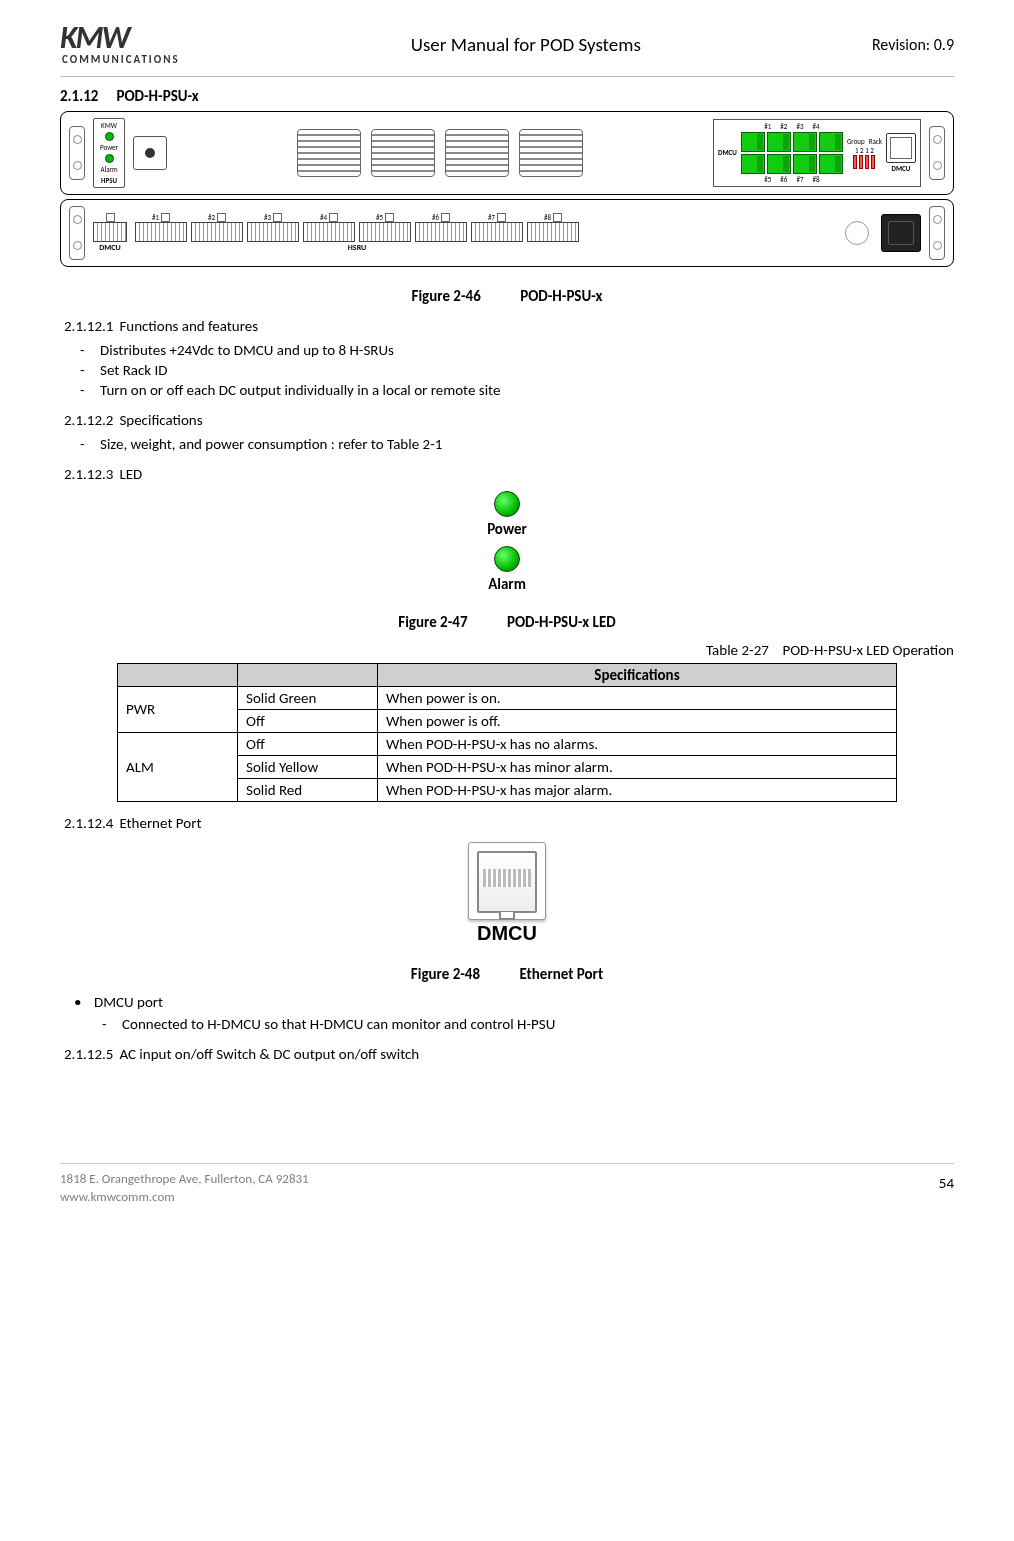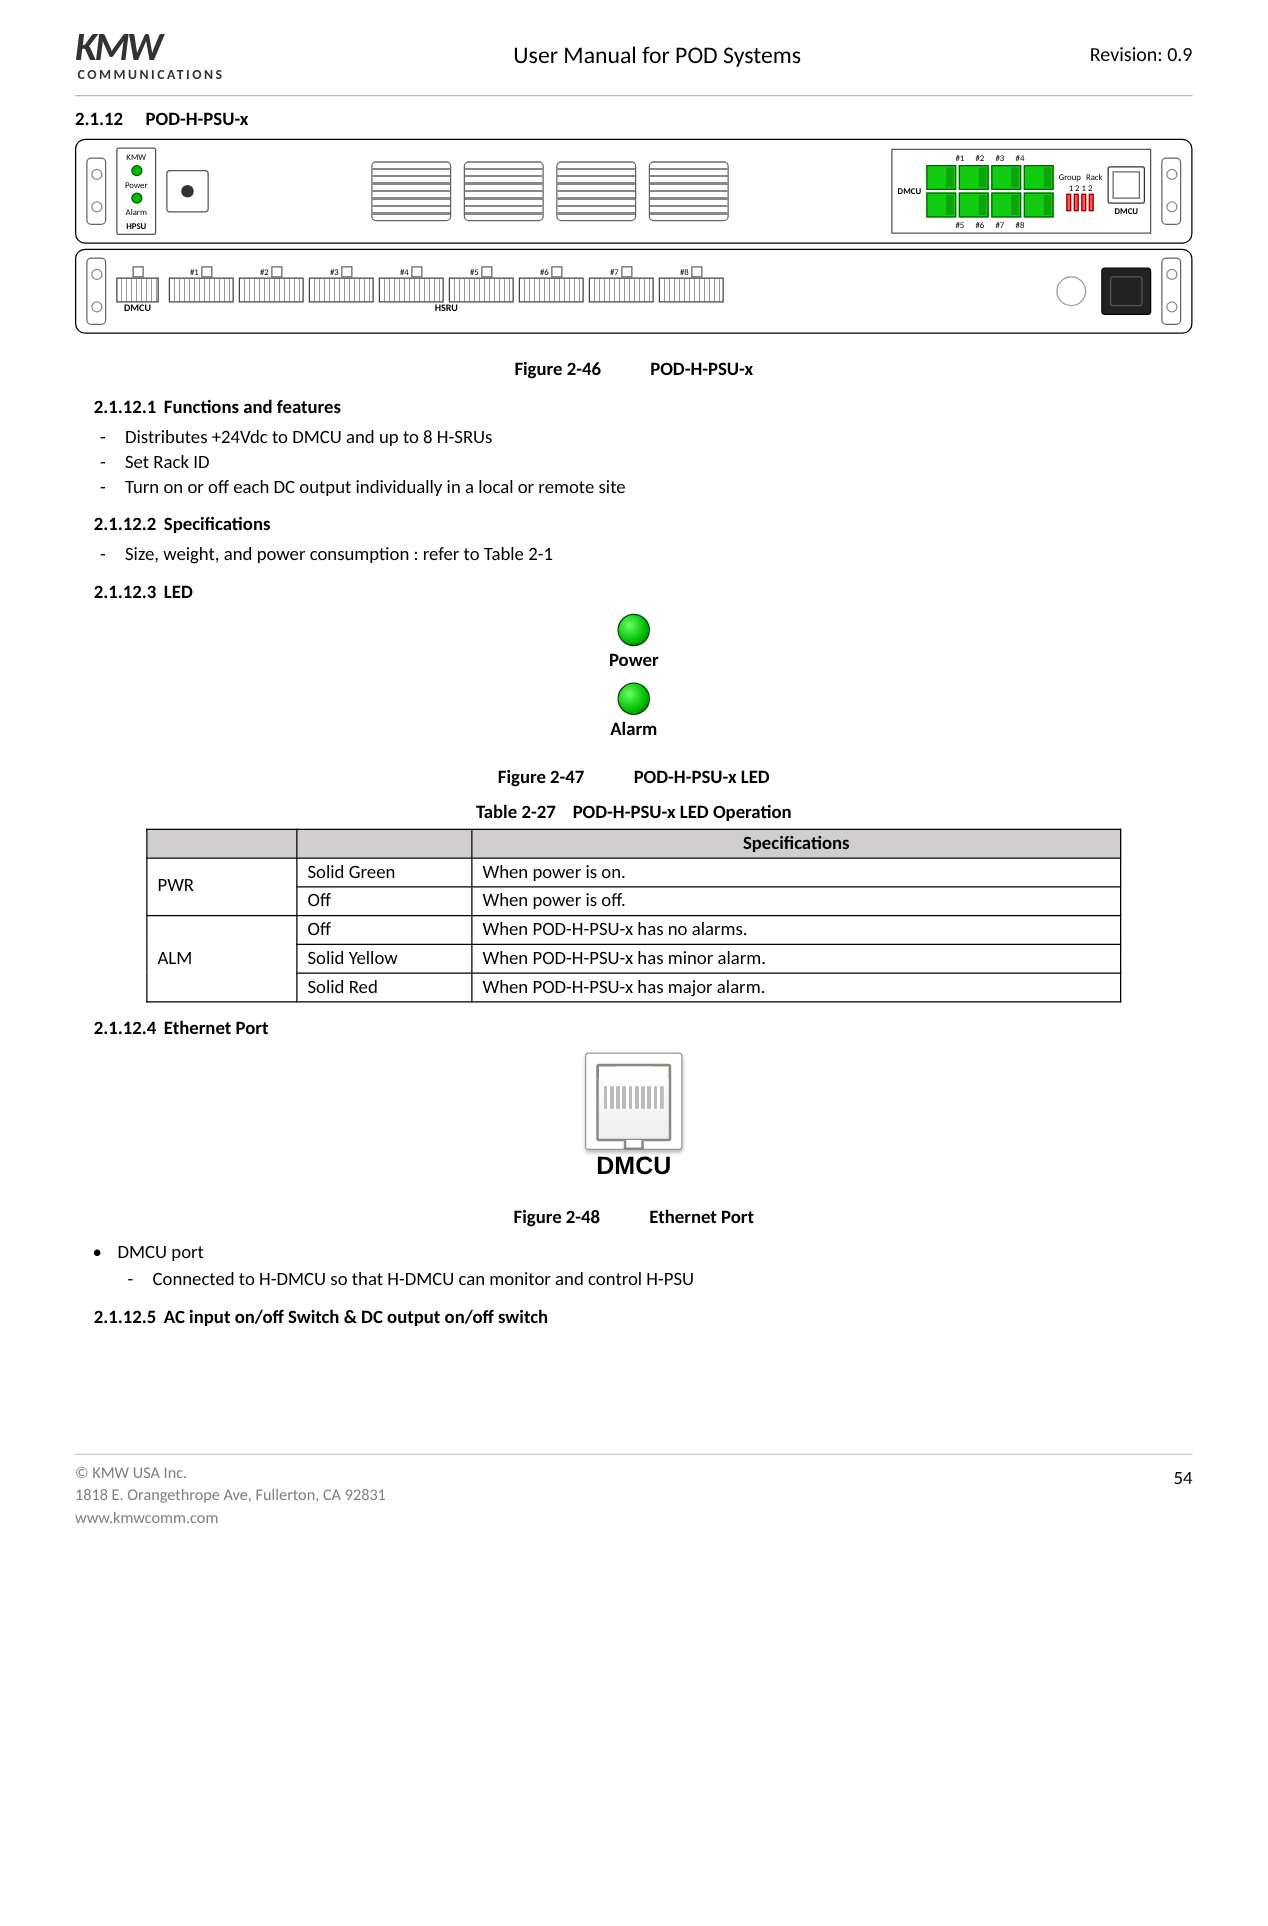"2.1.12.1" .h-sub { font-weight: bold -> normal; margin: 12px 15px 6px -> 12px 4px 6px }
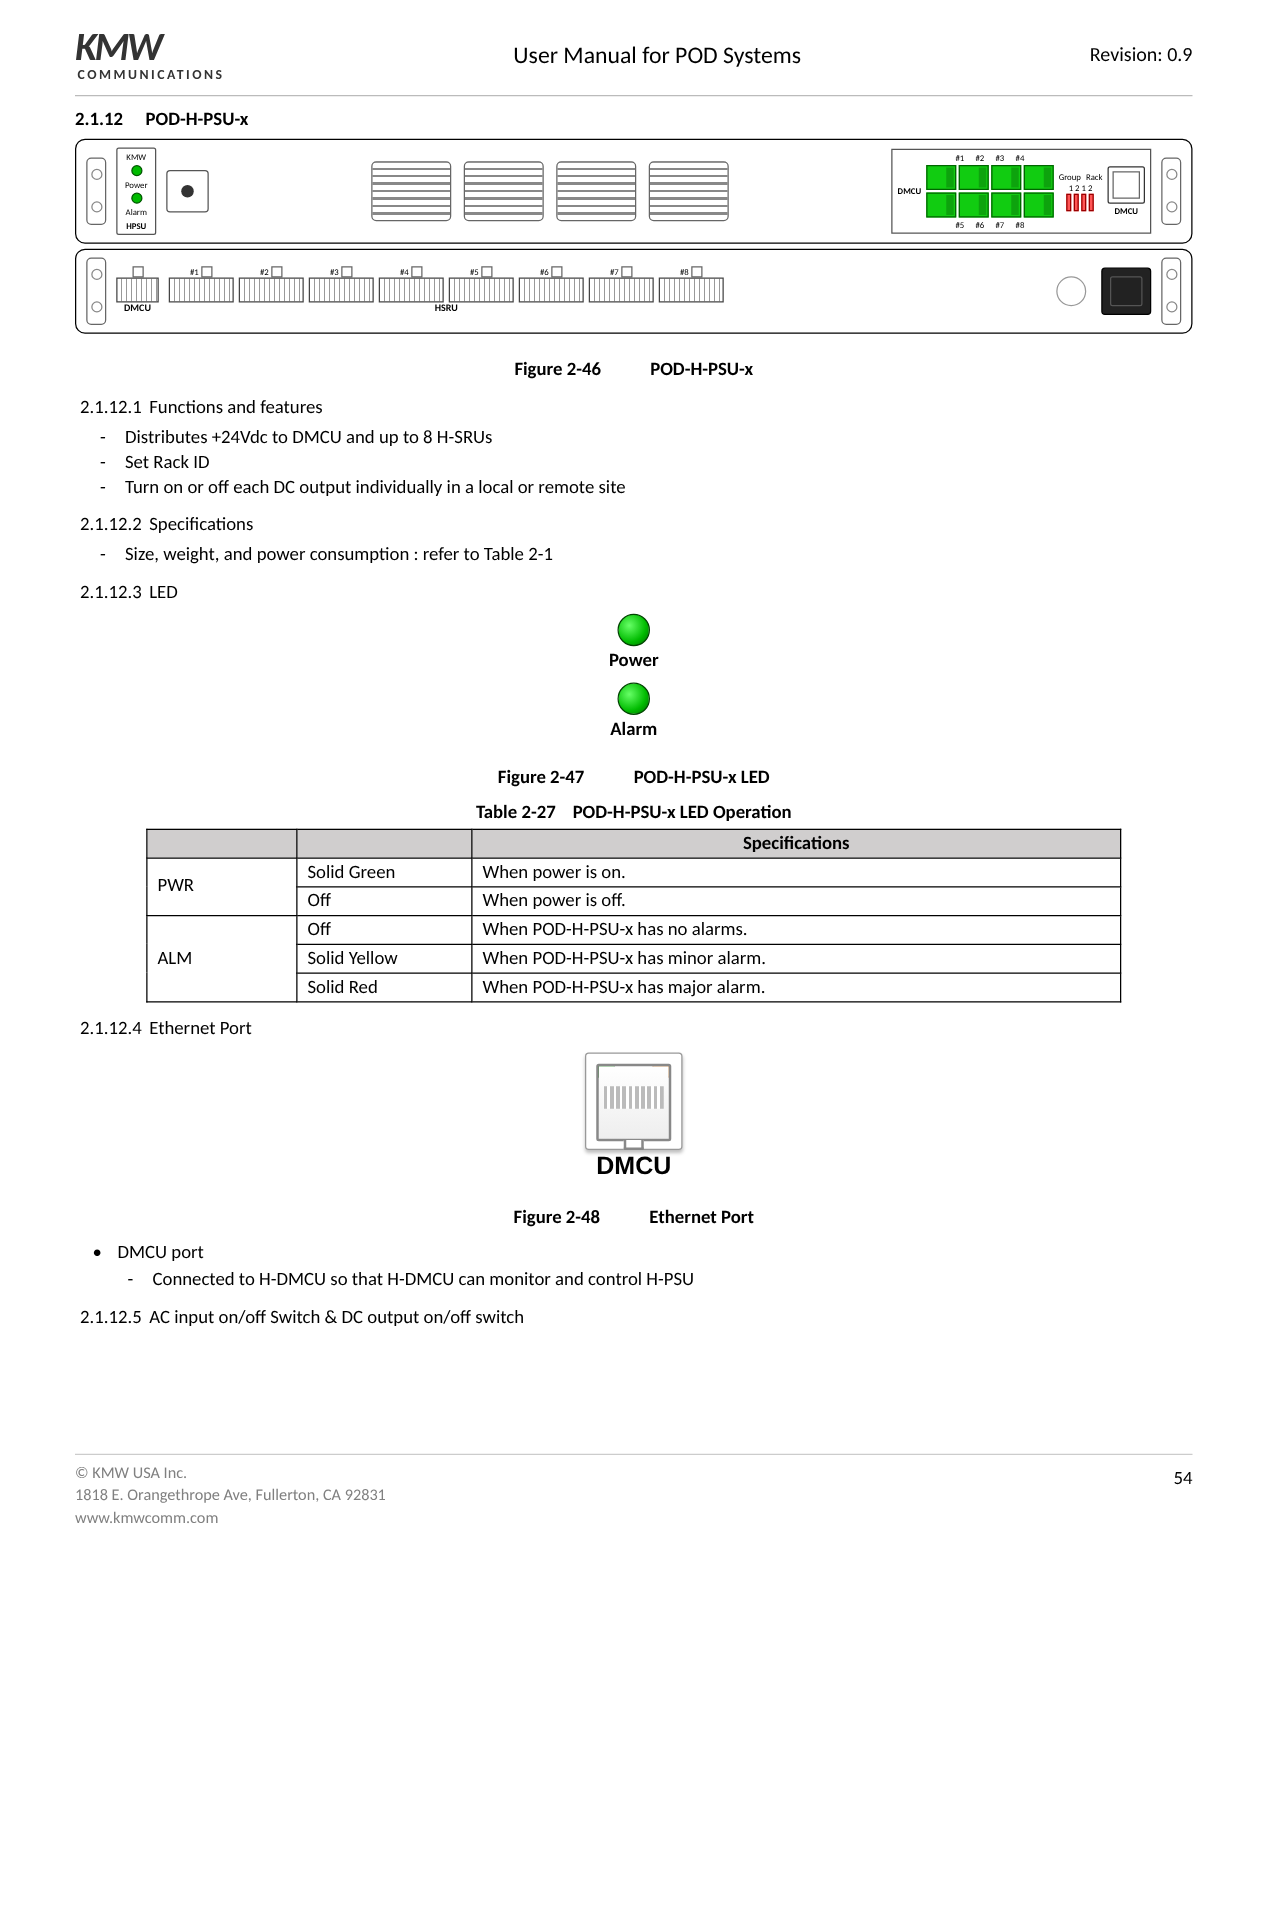"Table 2-27 POD-H-PSU-x LED Operation" .tbl-caption { font-weight: bold -> normal; text-align: center -> right }
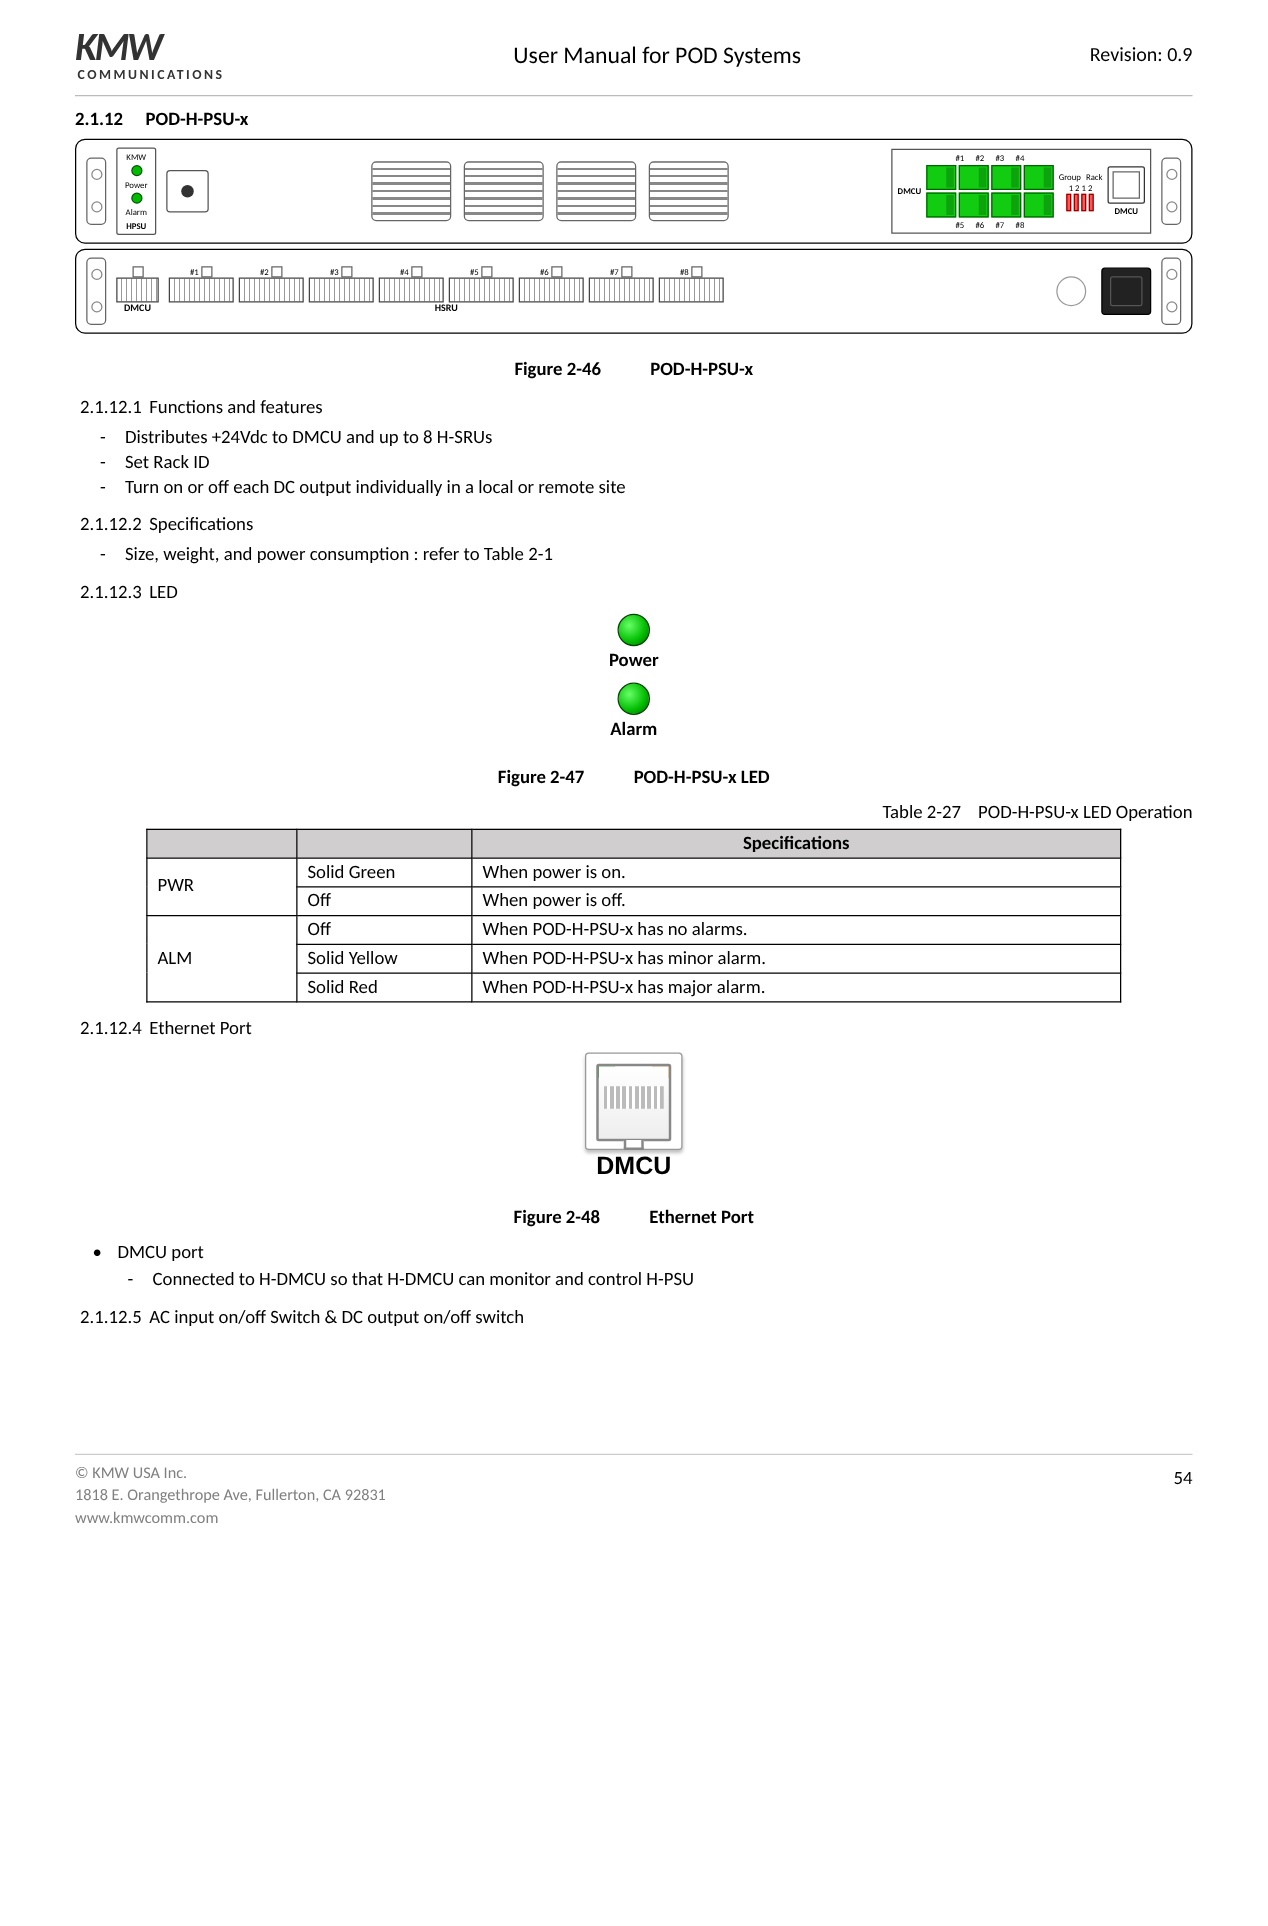"© KMW USA Inc." div { html: <div>© KMW USA Inc.</div> -> none }
